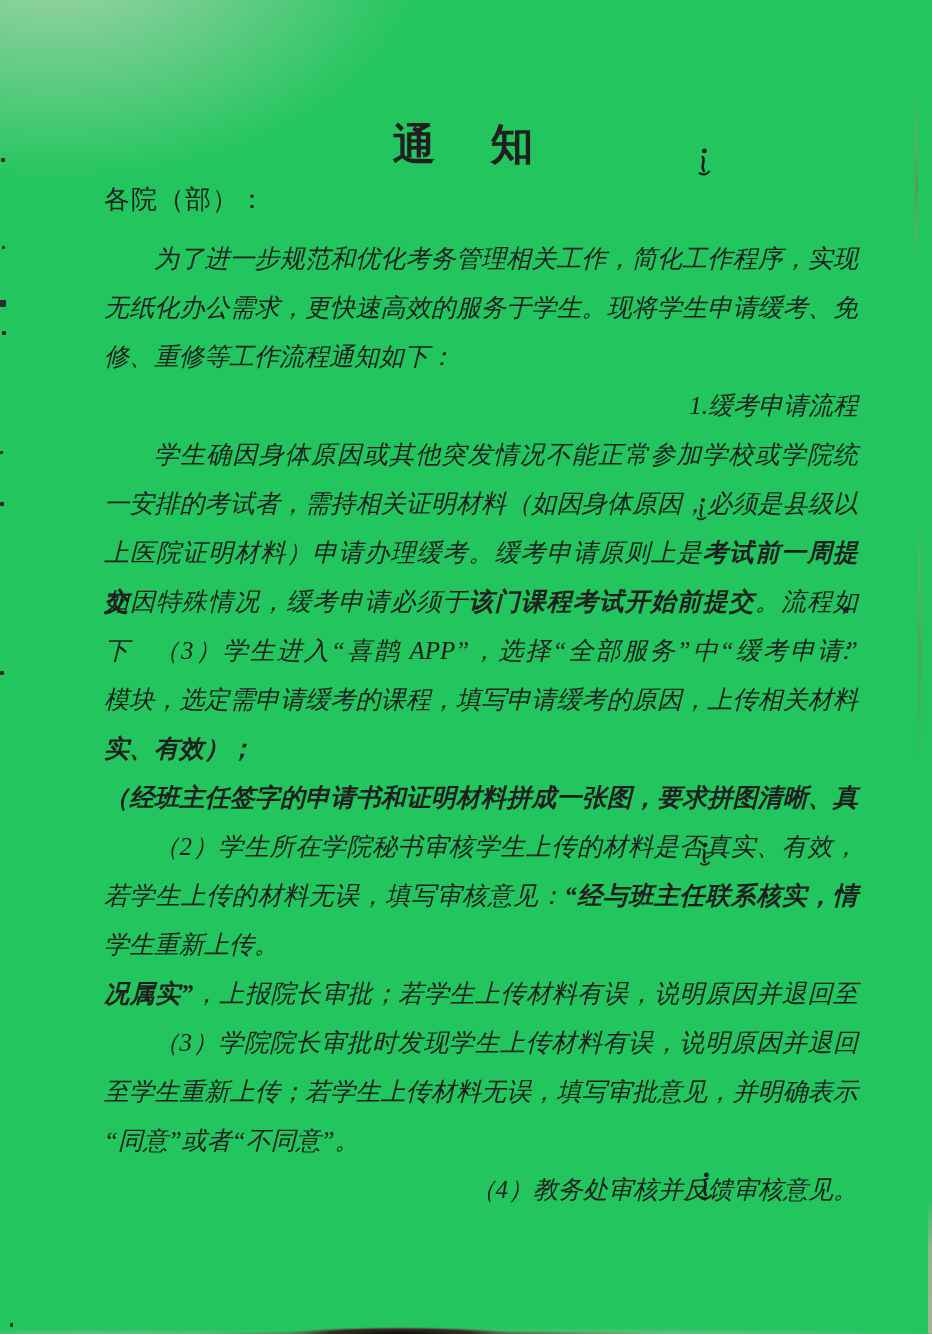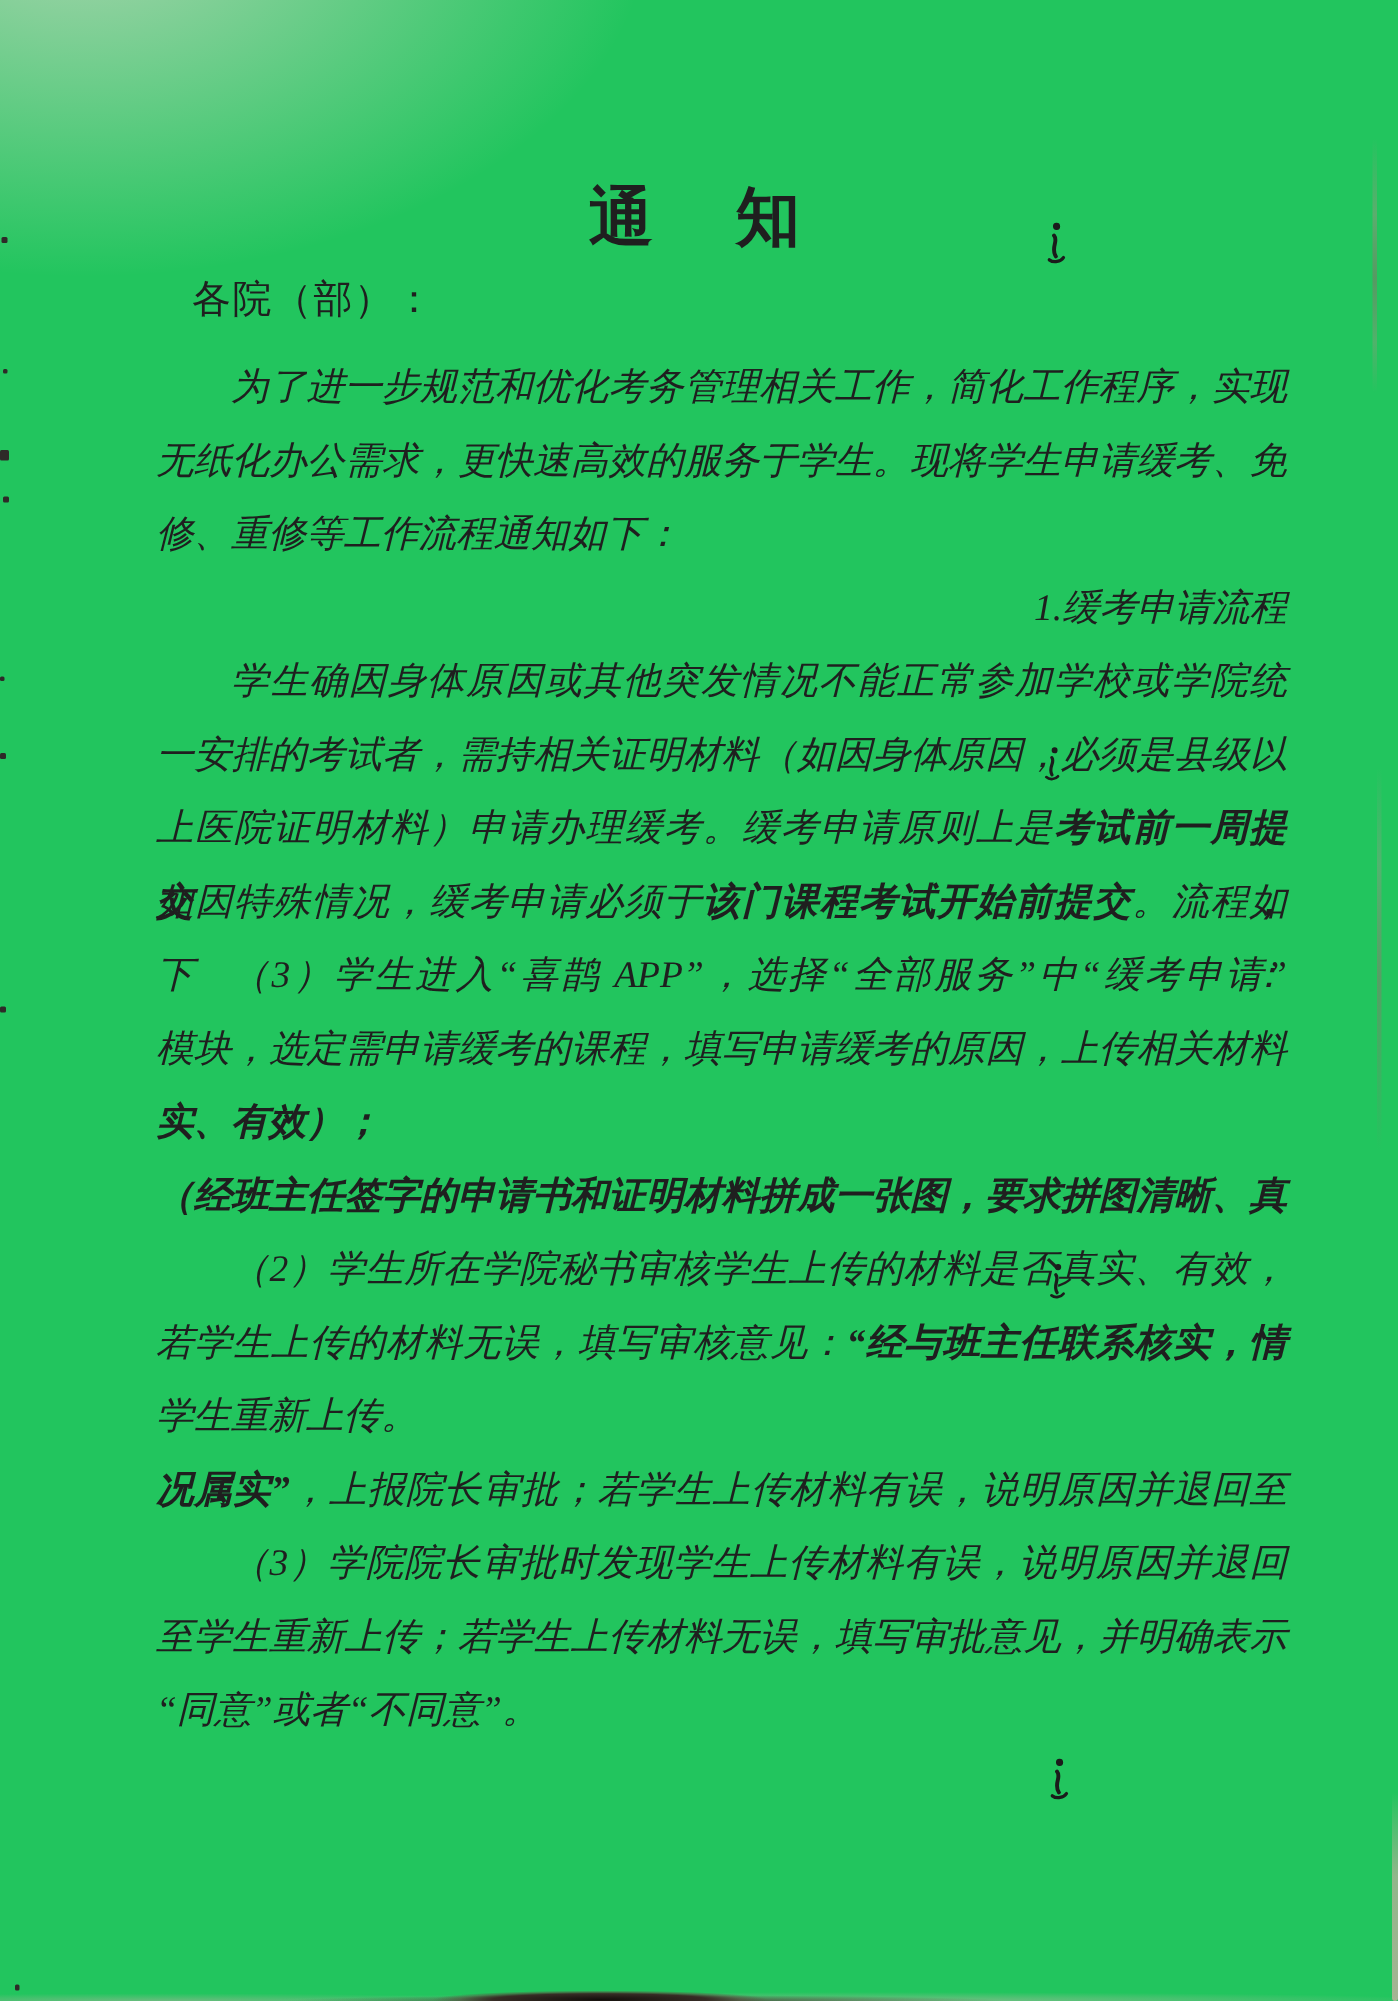"各院（部）：" .salutation { margin-left: 24px -> none }
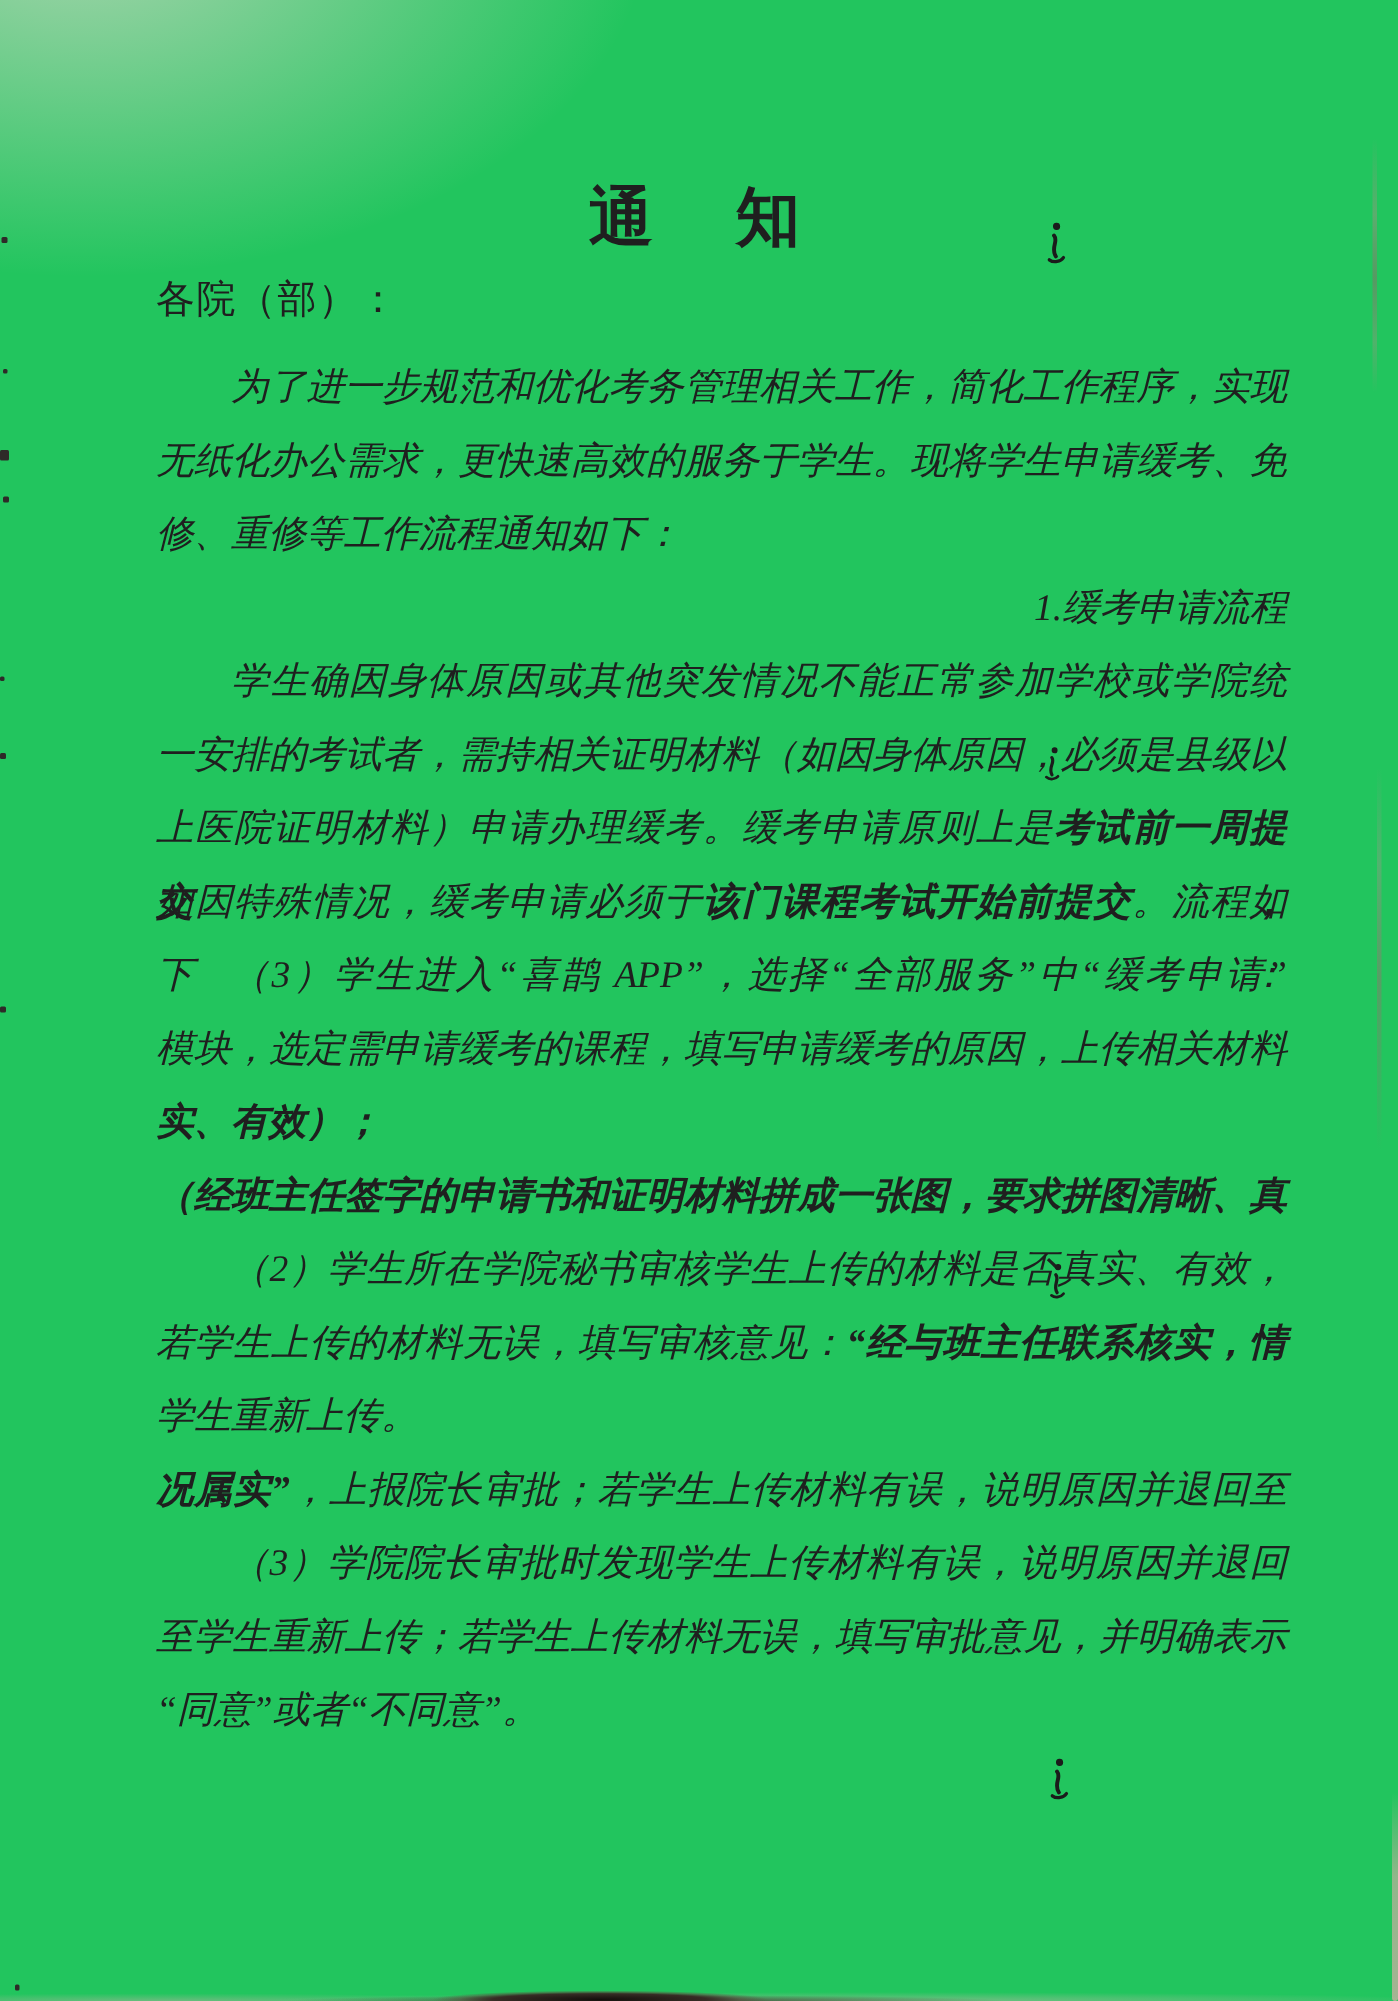"（4）教务处审核并反馈审核意见。" div.line { html: none -> <div><span>（4）教务处审核并反馈审核意见。</span></div> }
